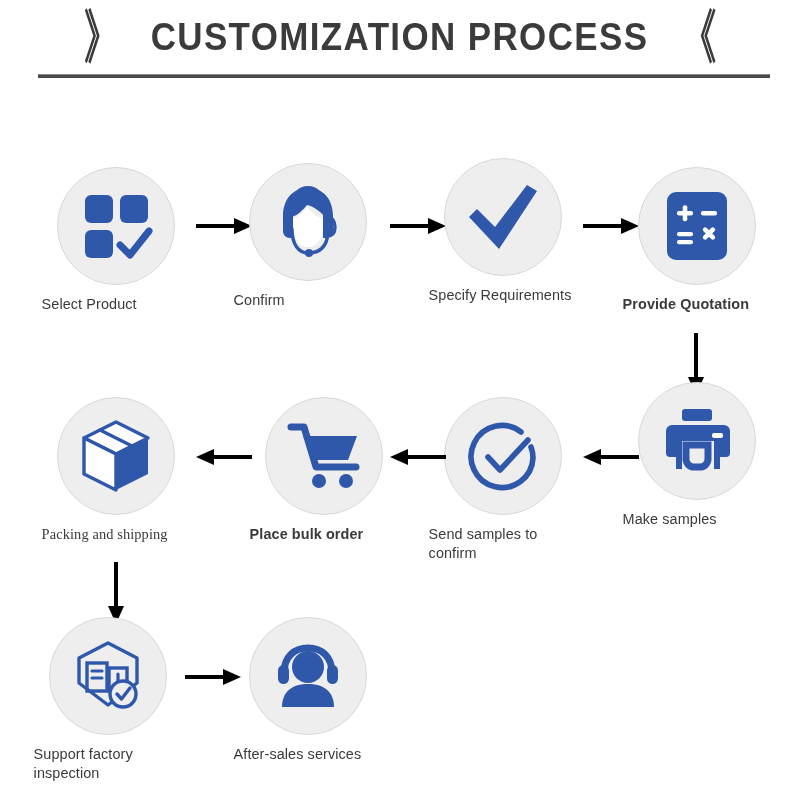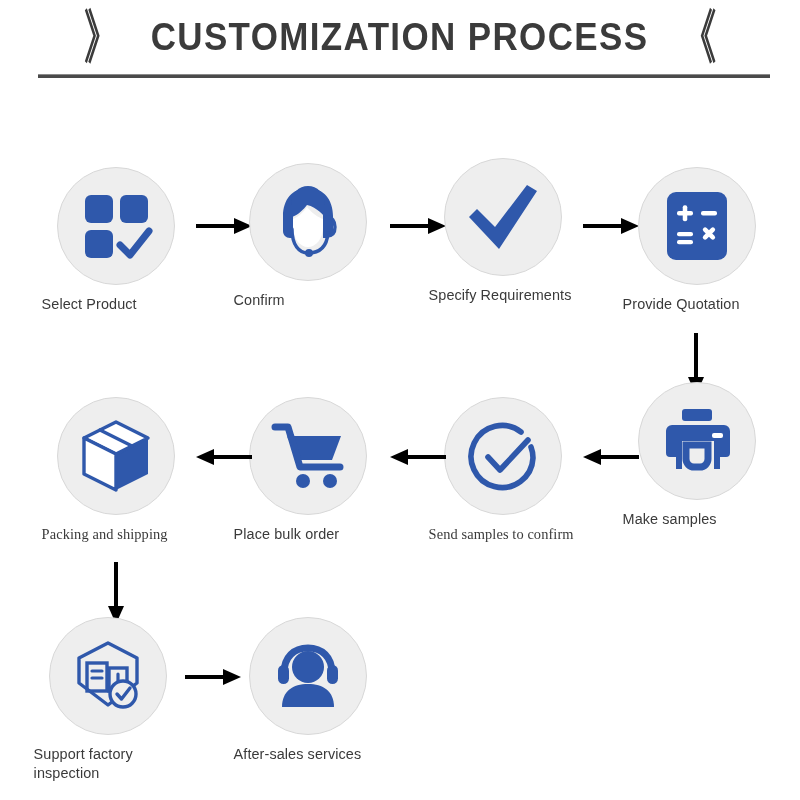"Provide Quotation" div.node { font-weight: none -> bold }
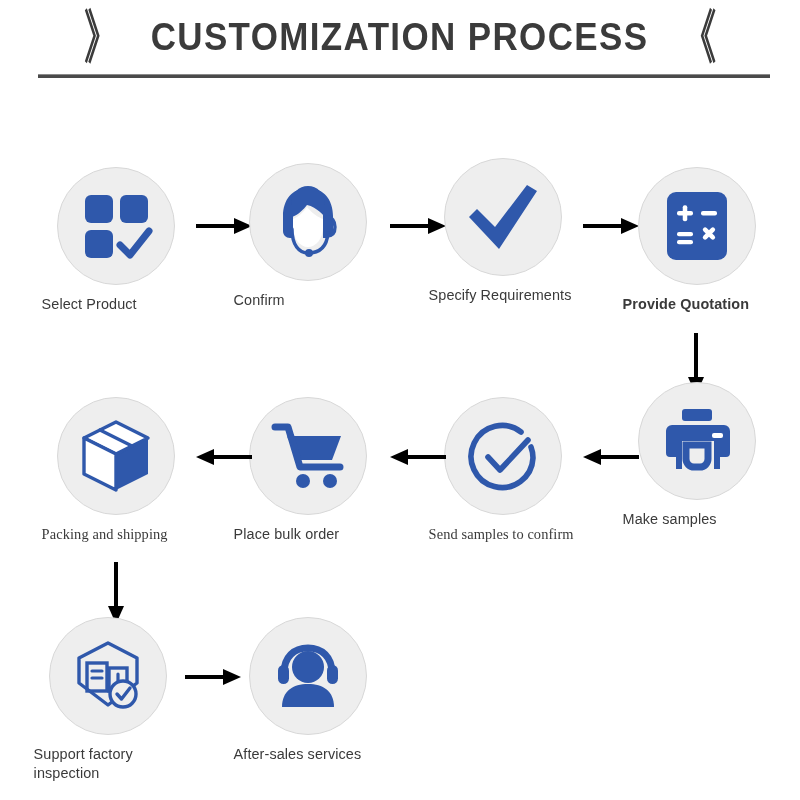"Place bulk order" div.node { font-weight: none -> bold; left: 228px -> 244px }
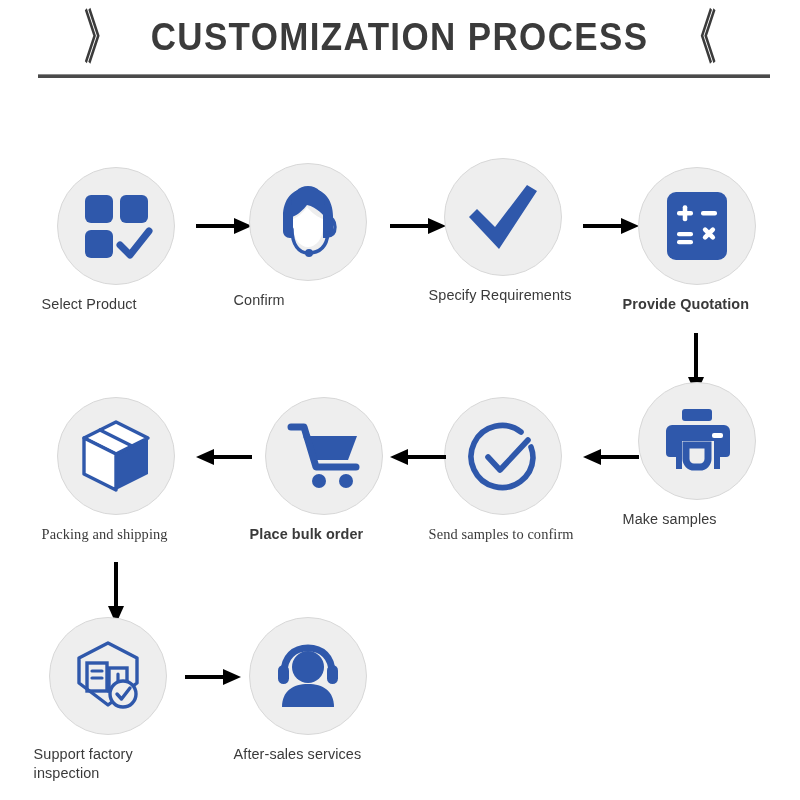"Send samples to confirm" div.node { font-family: Liberation Serif, serif -> none }
